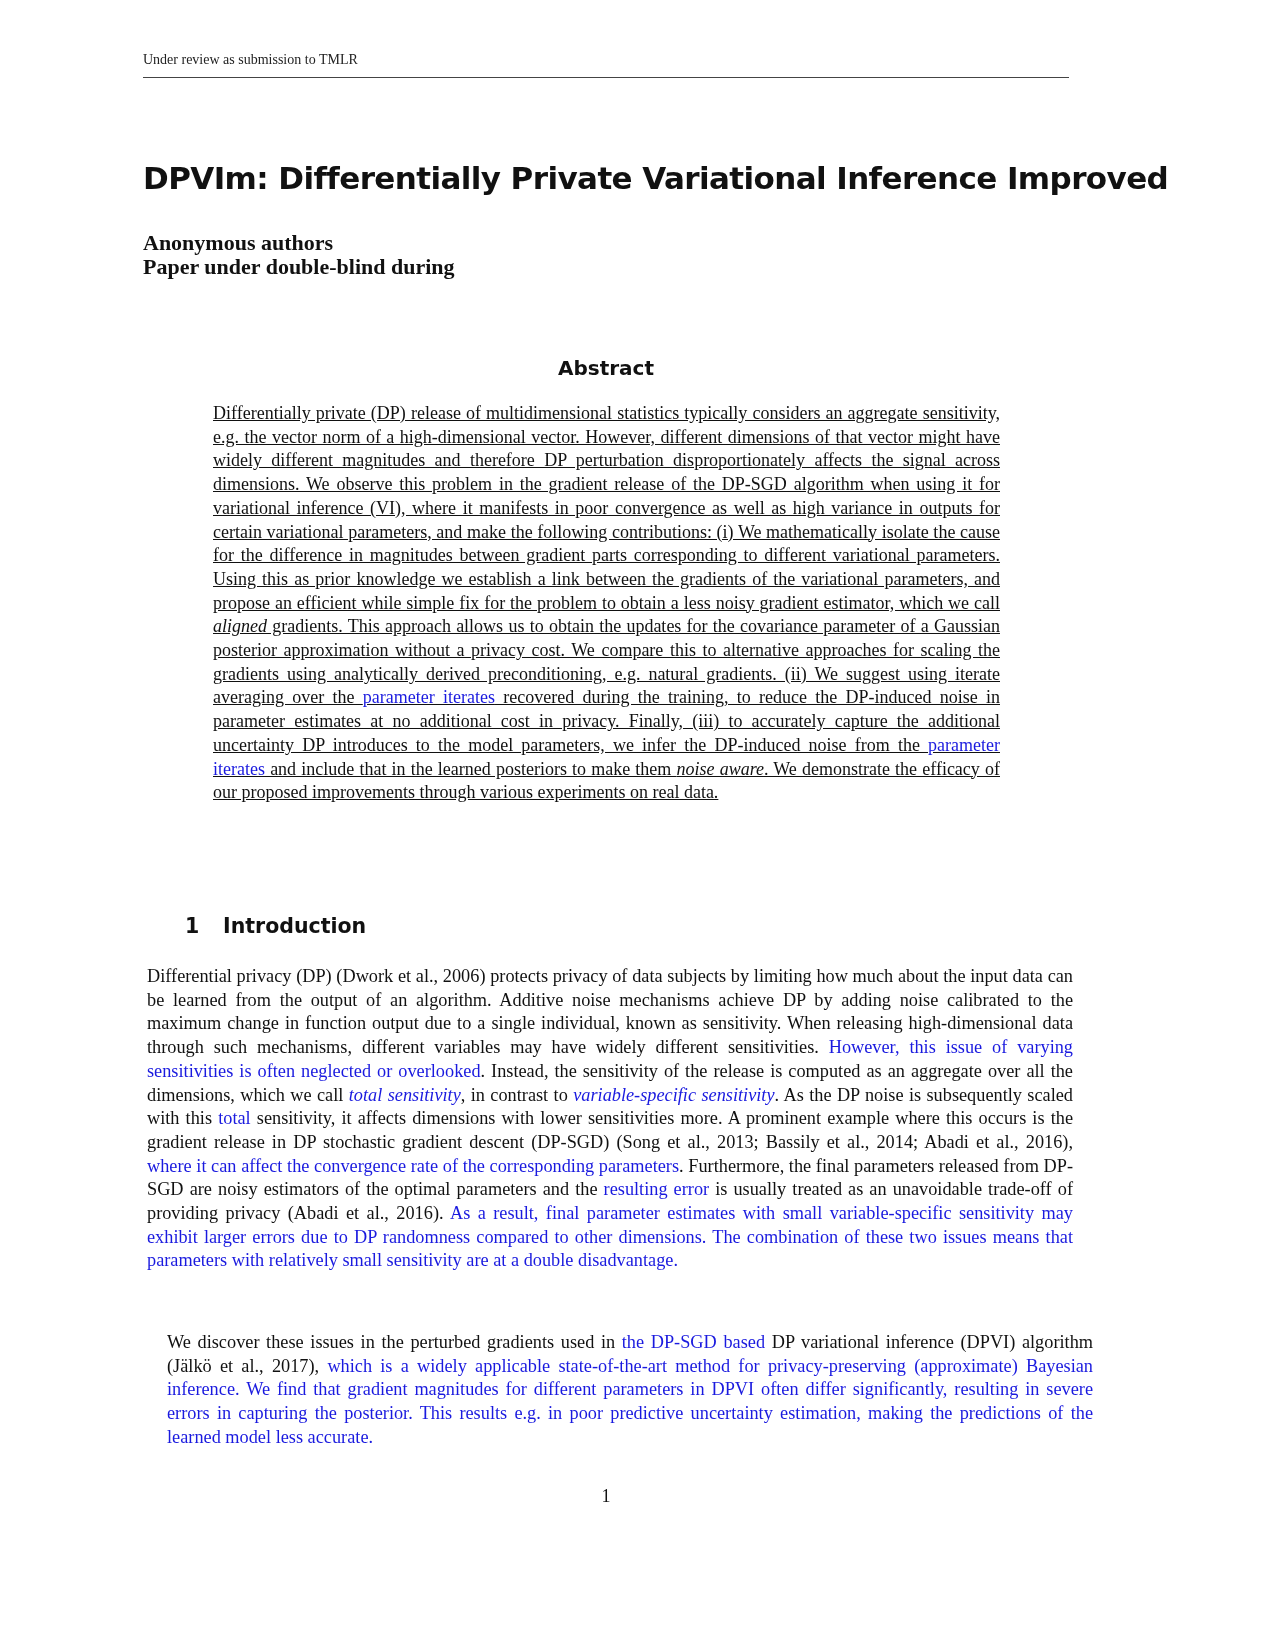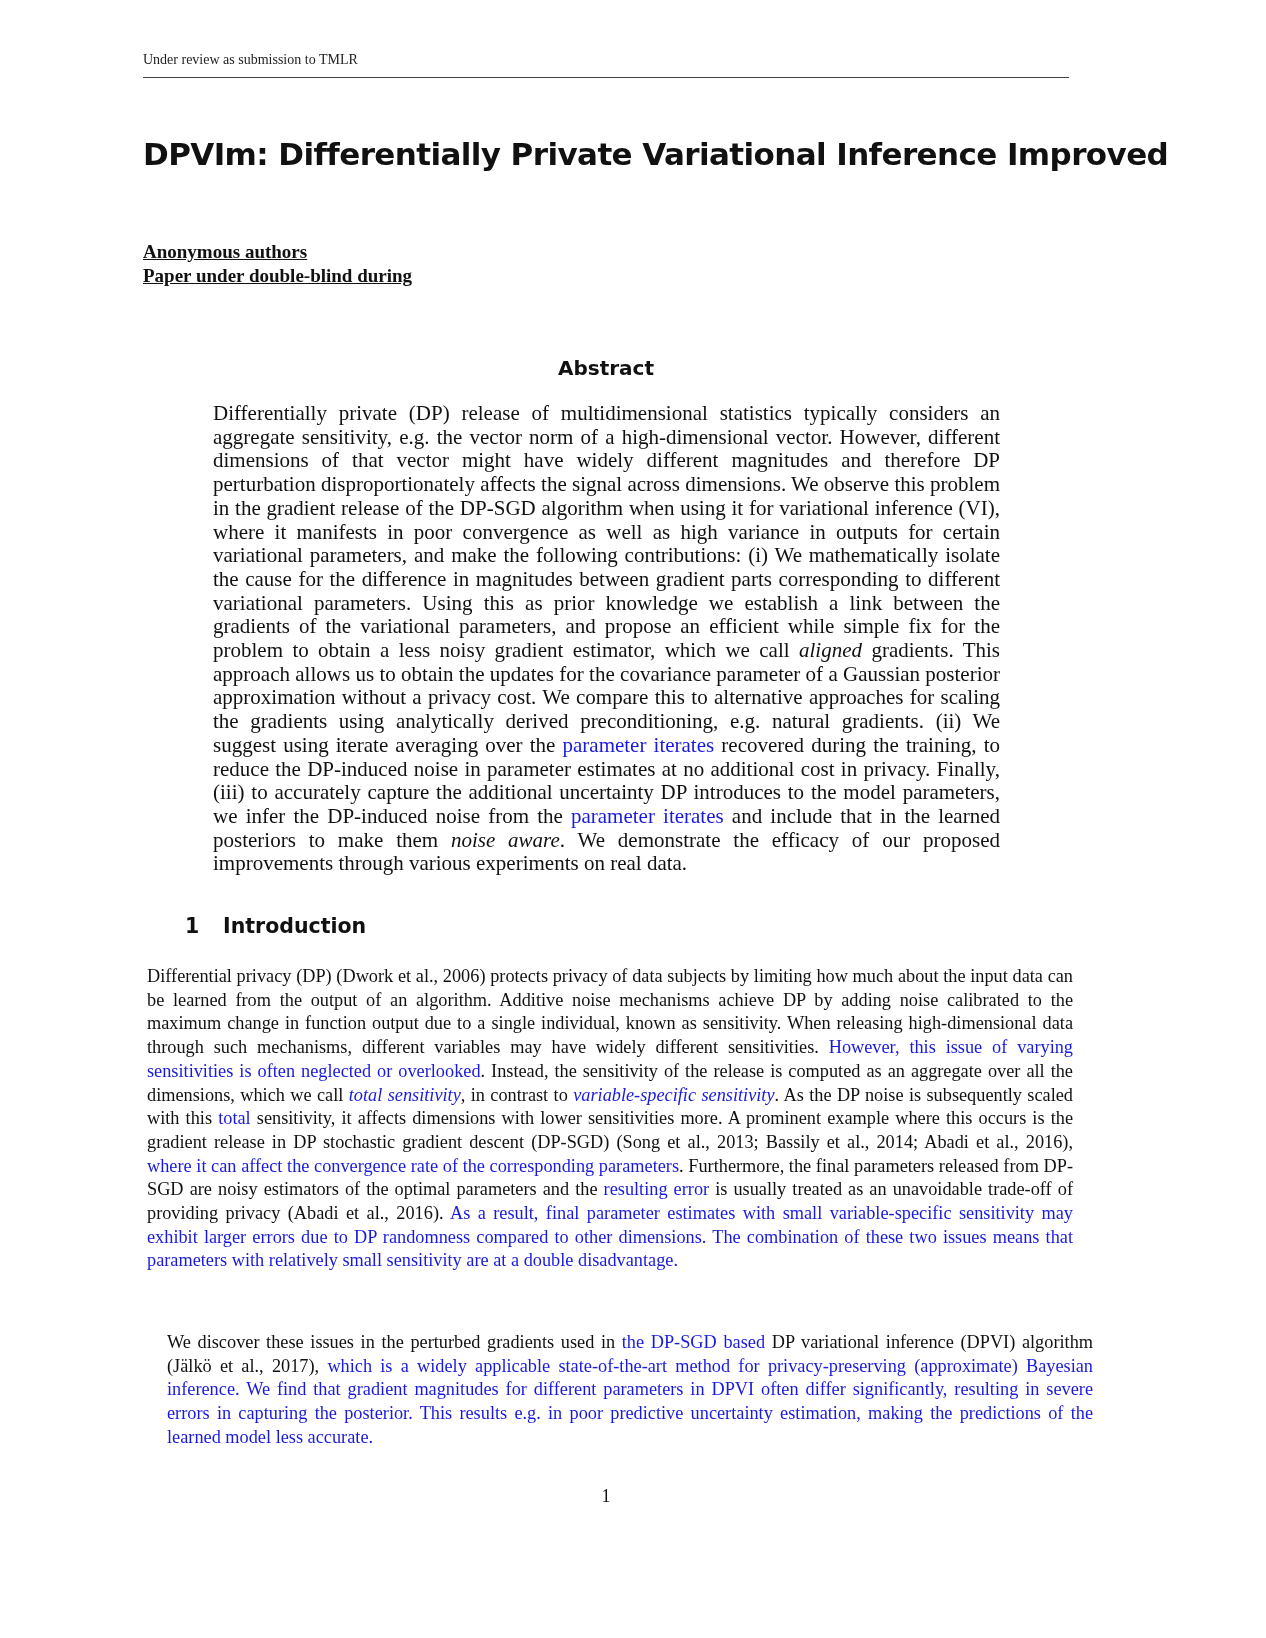"DPVIm: Differentially Private" .title { top: 136px -> 160px }
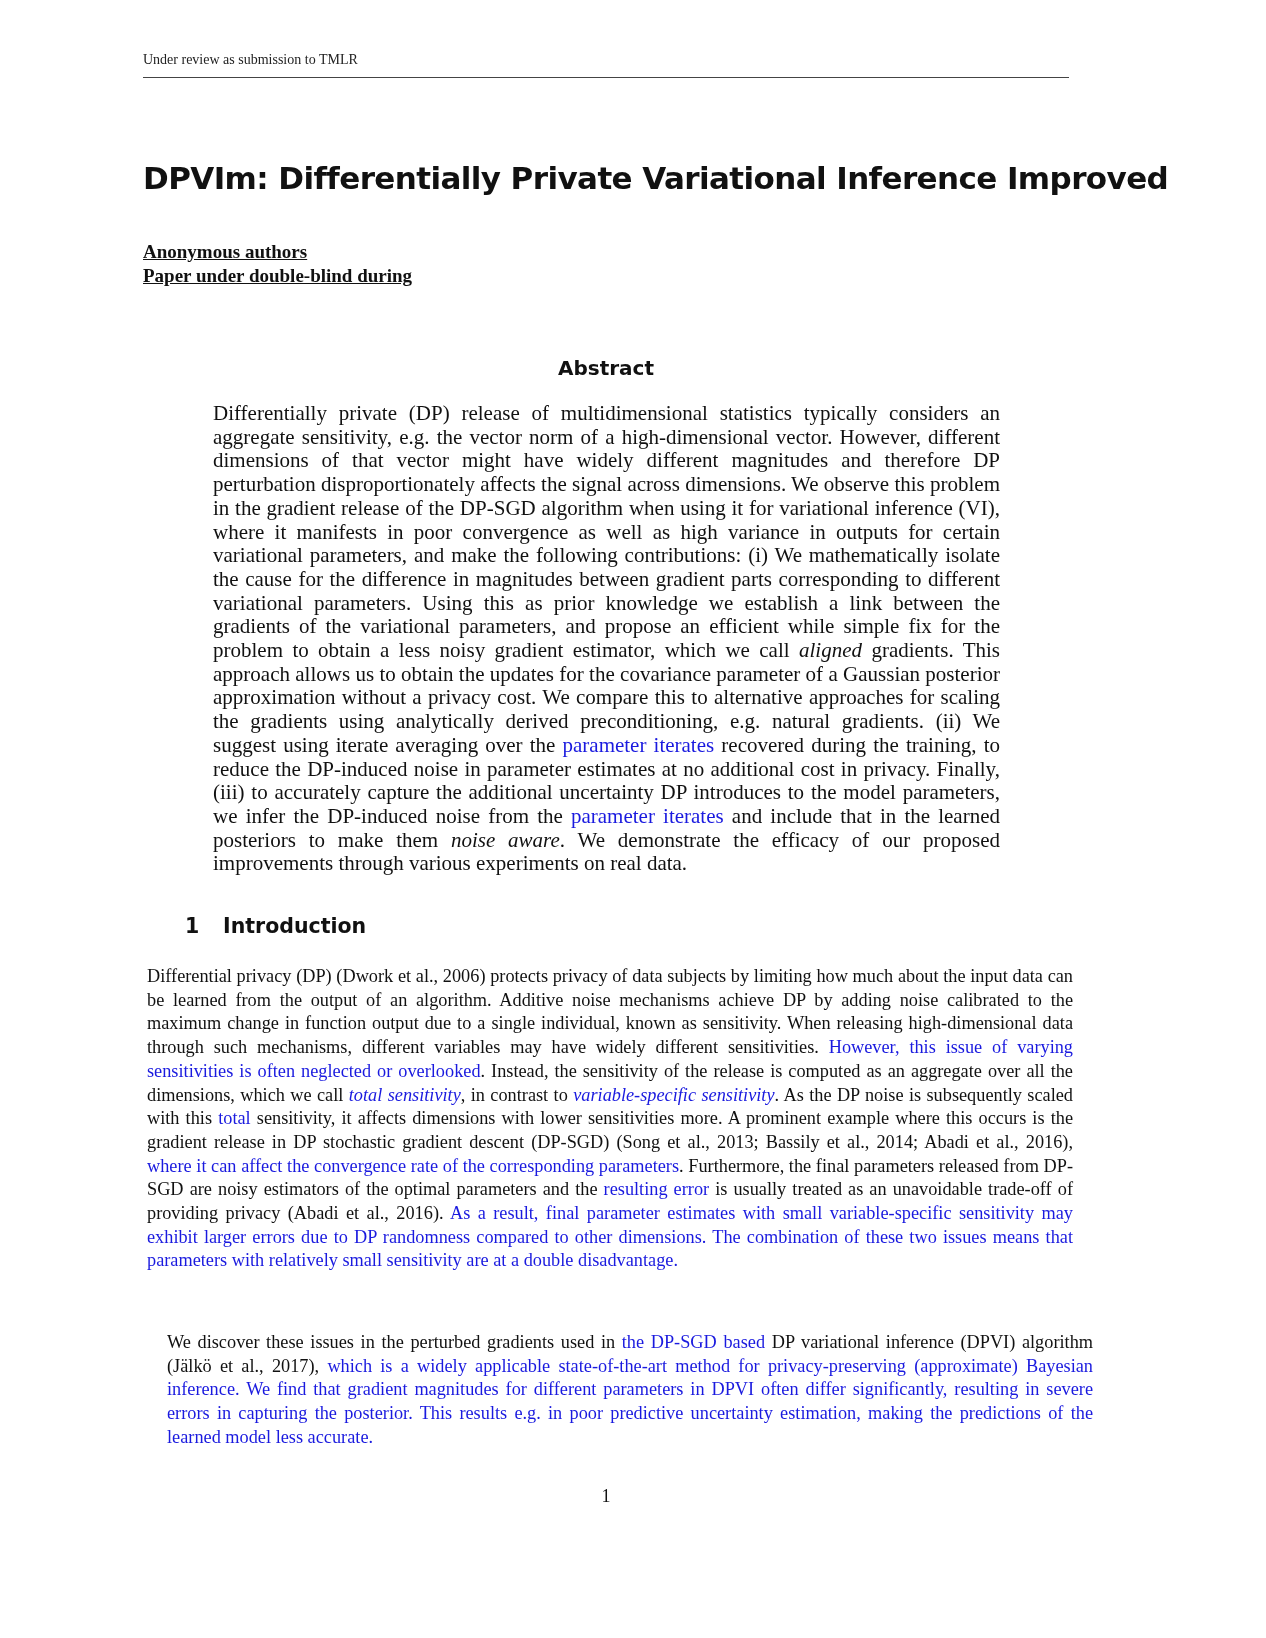"Anonymous authors" .authors { font-size: 19px -> 22px; text-decoration: underline -> none; top: 240px -> 231px }
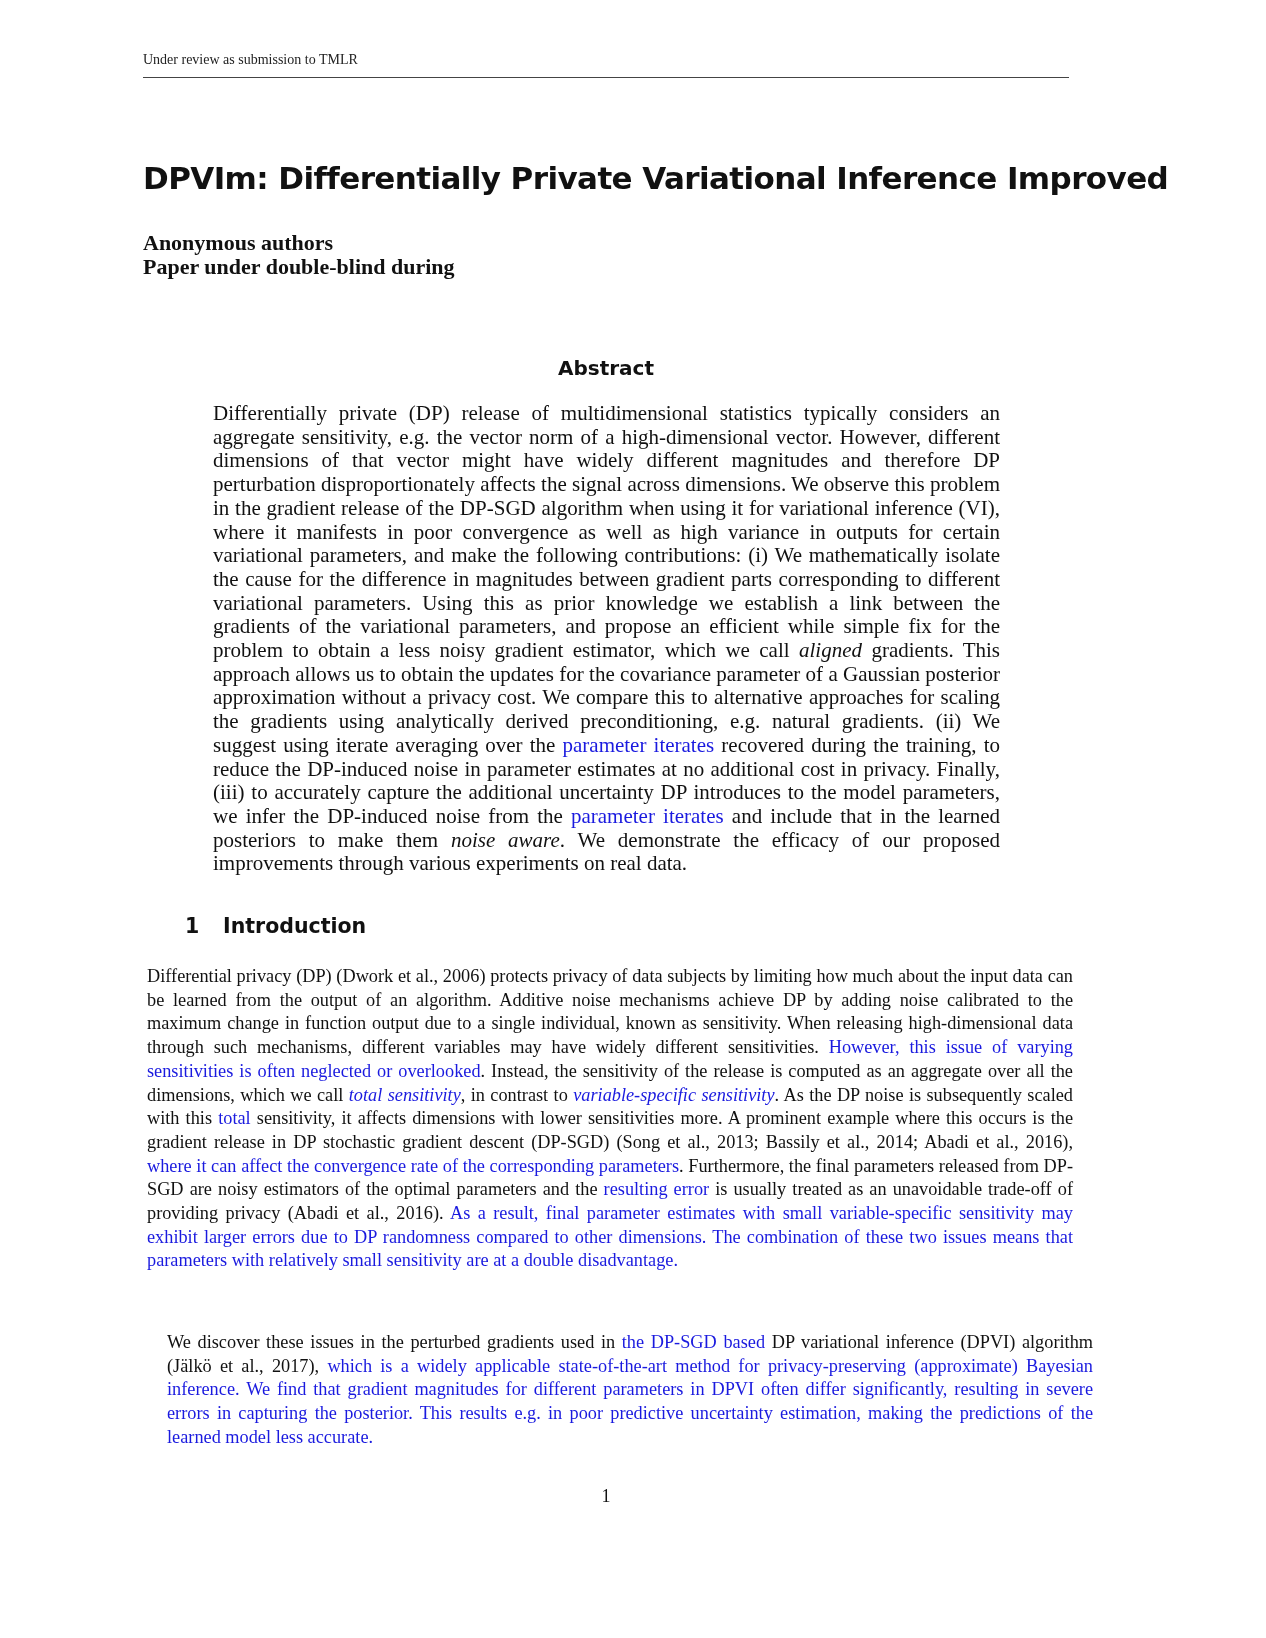"Differentially private (DP) release of" .abstract { font-size: 21px -> 18px; text-decoration: none -> underline }
